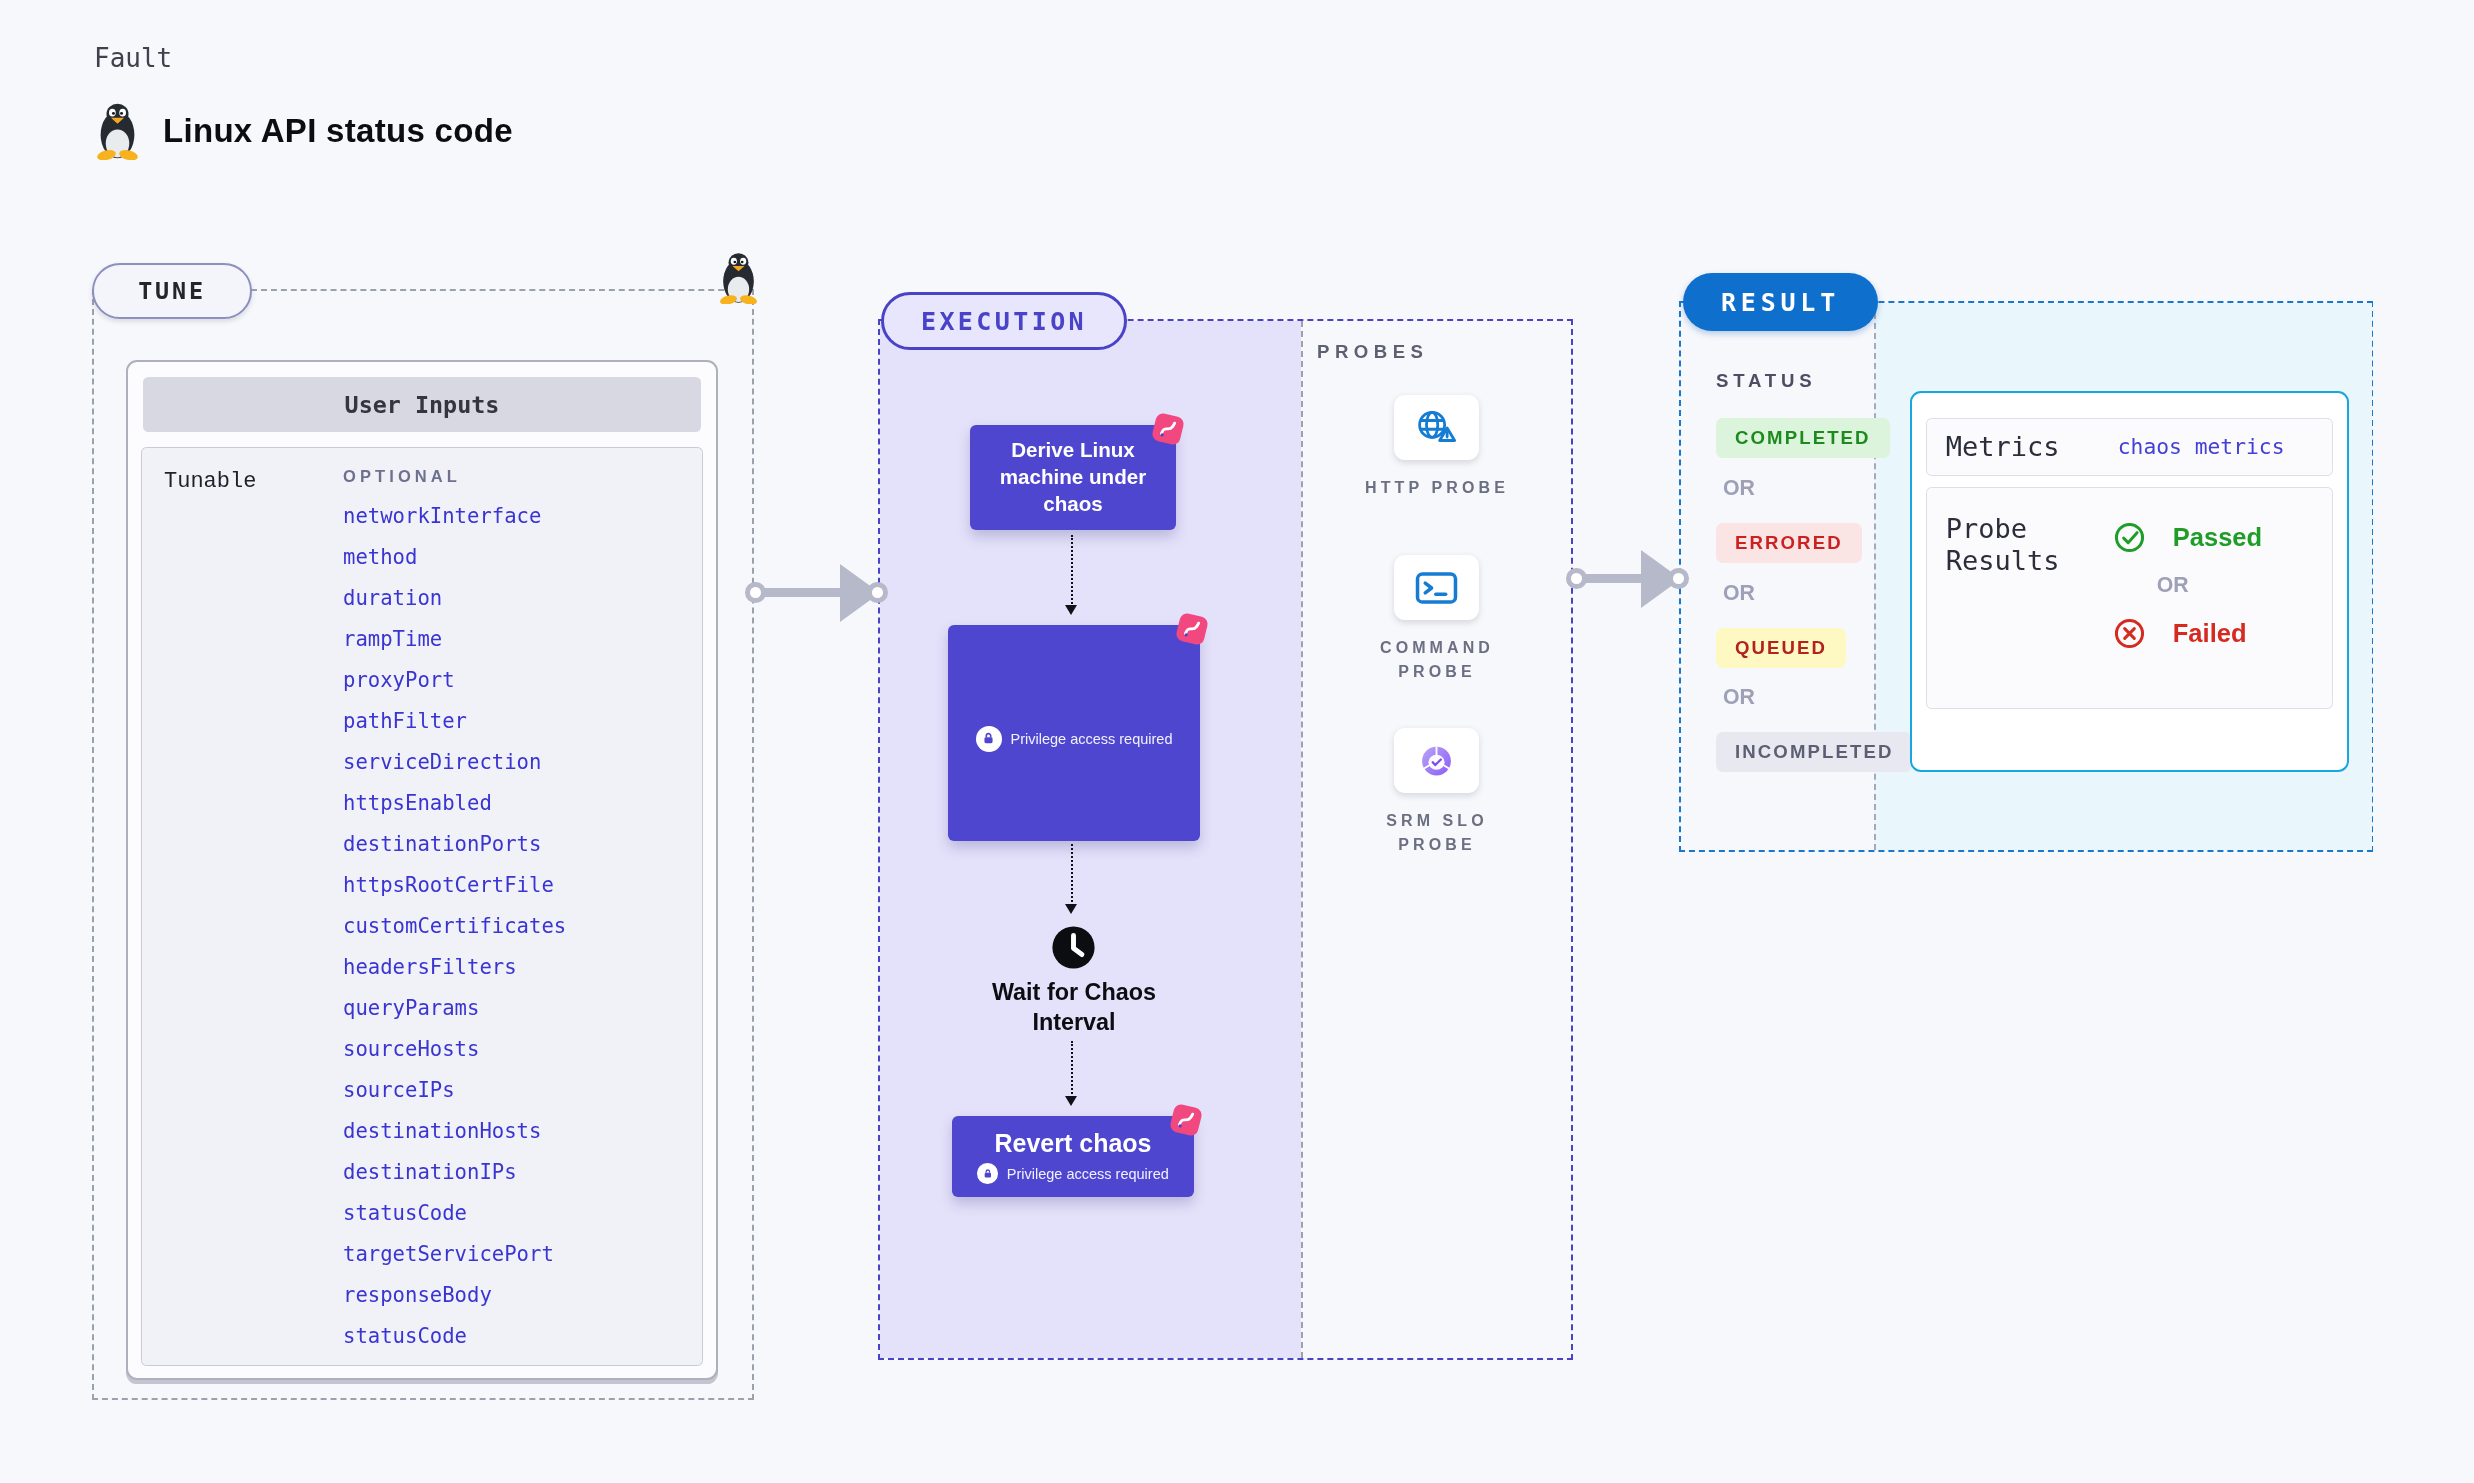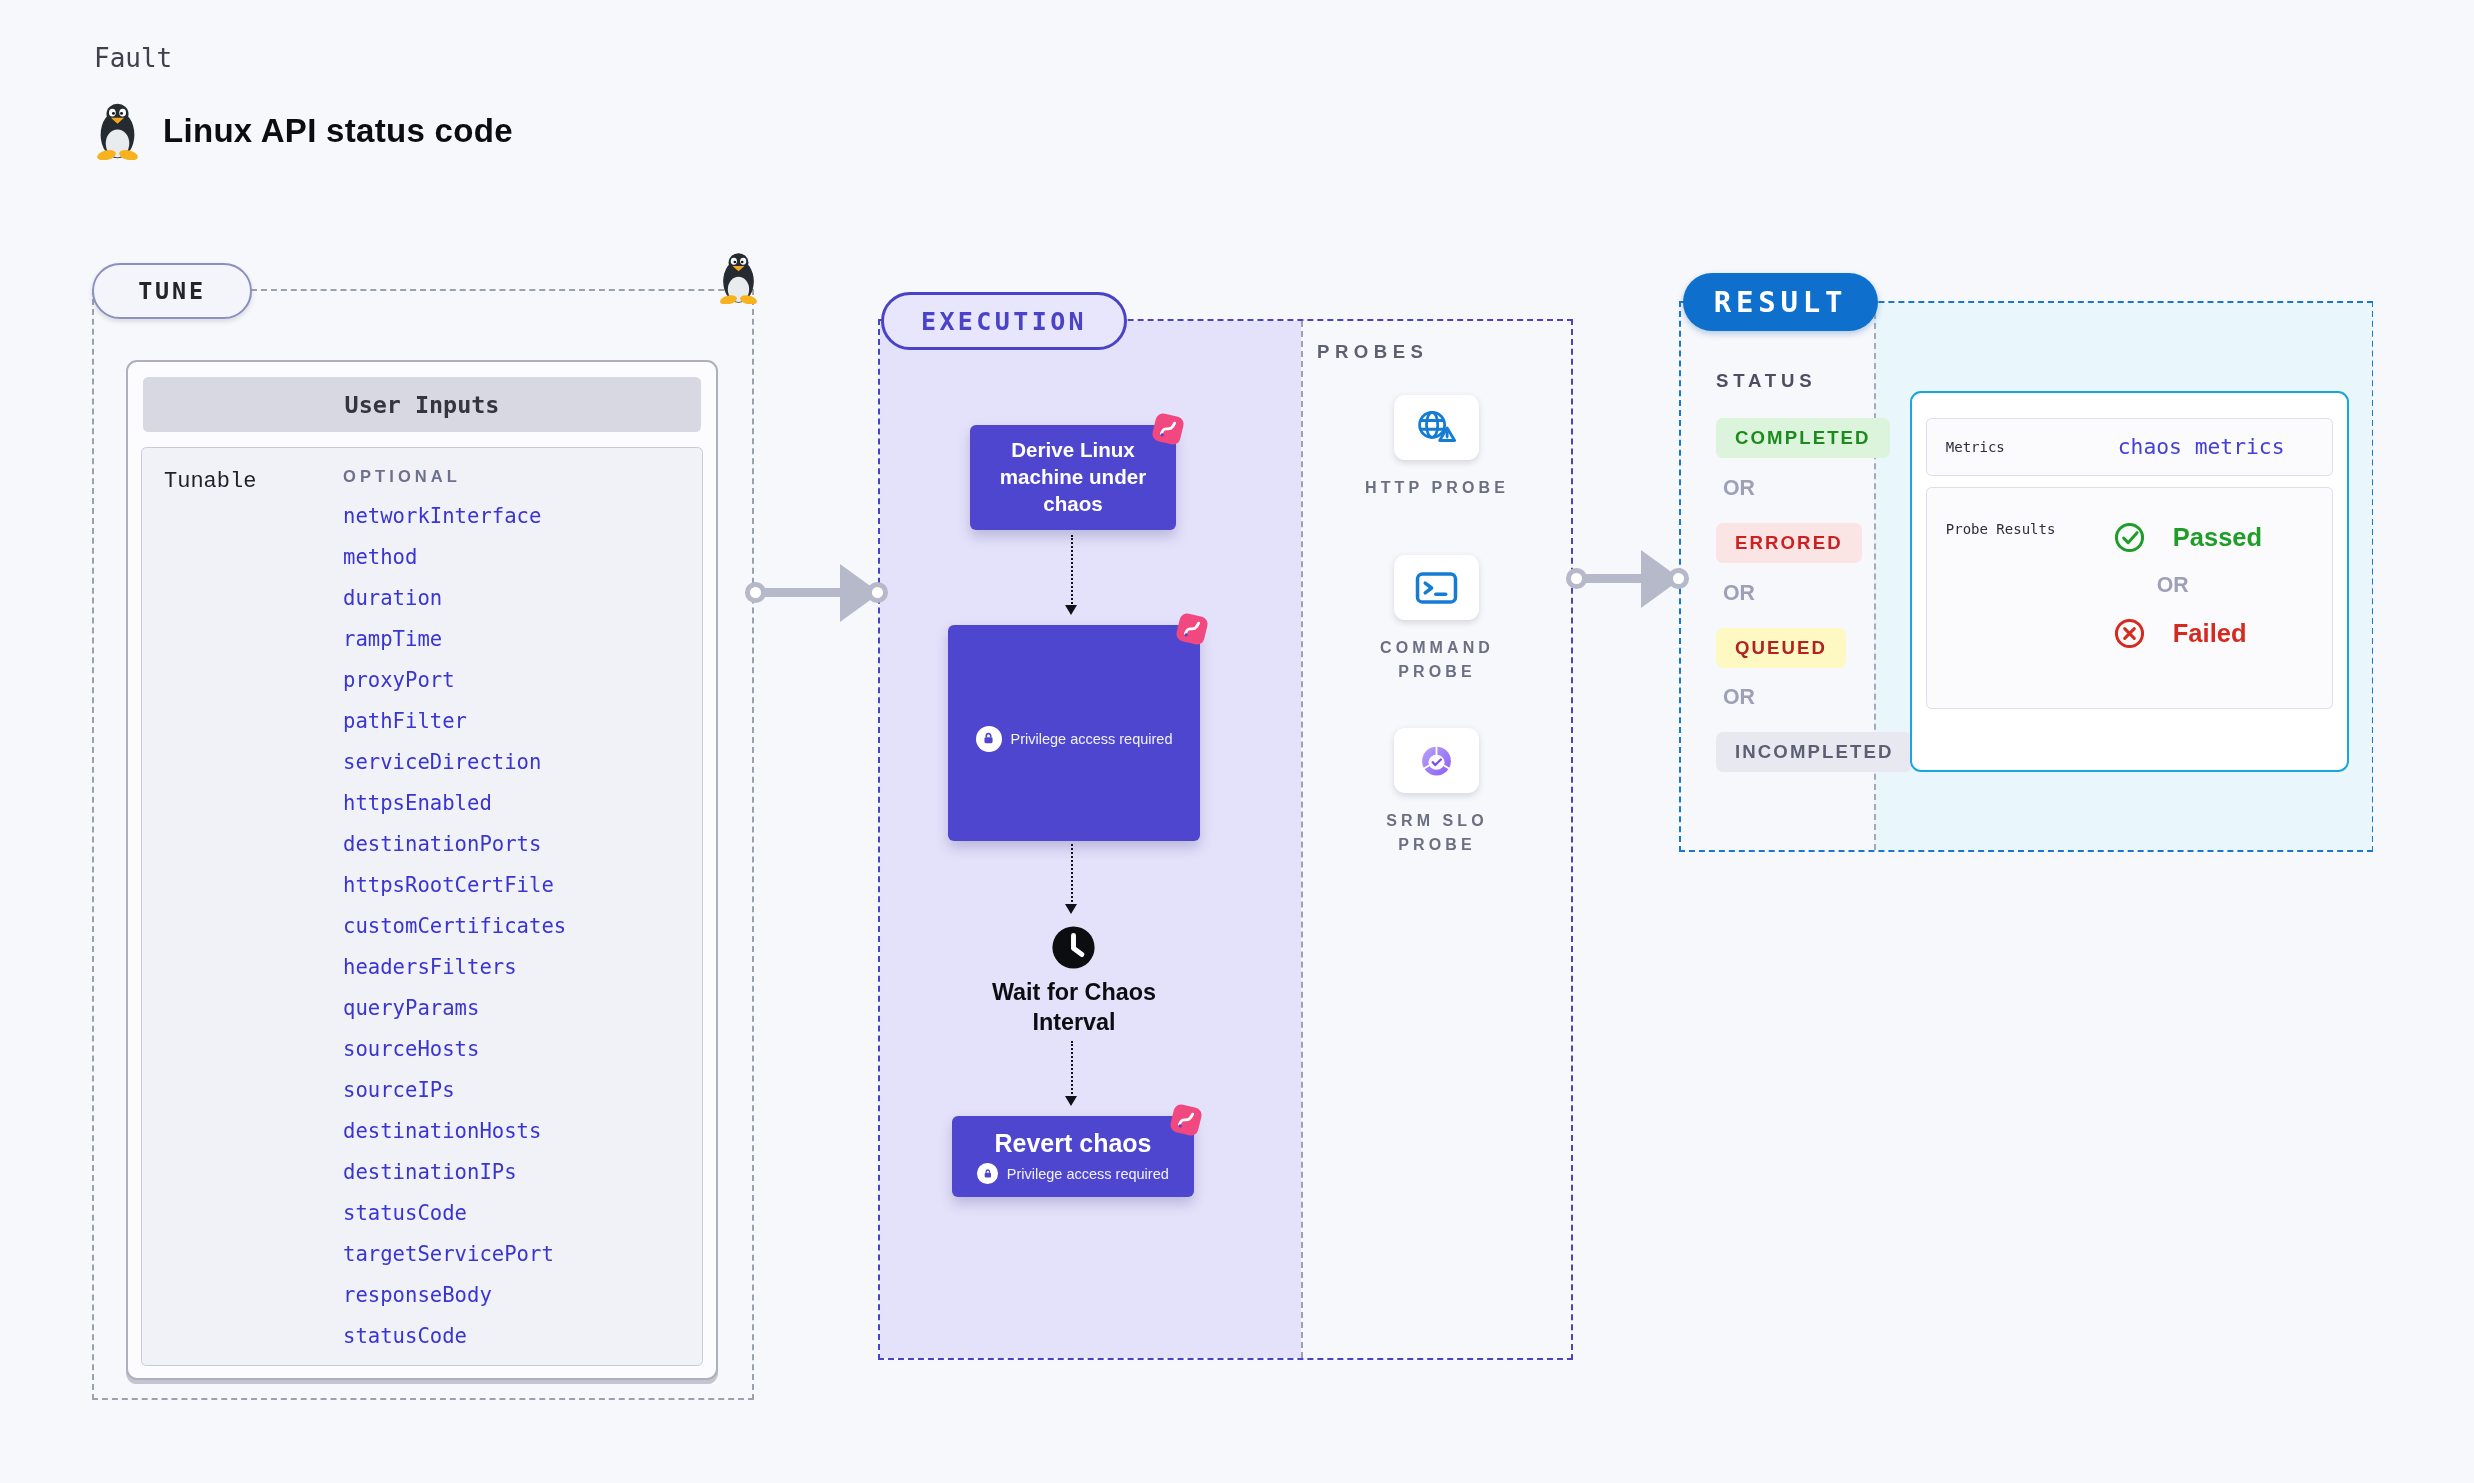"RESULT" .pill-result { font-size: 29px -> 25px }
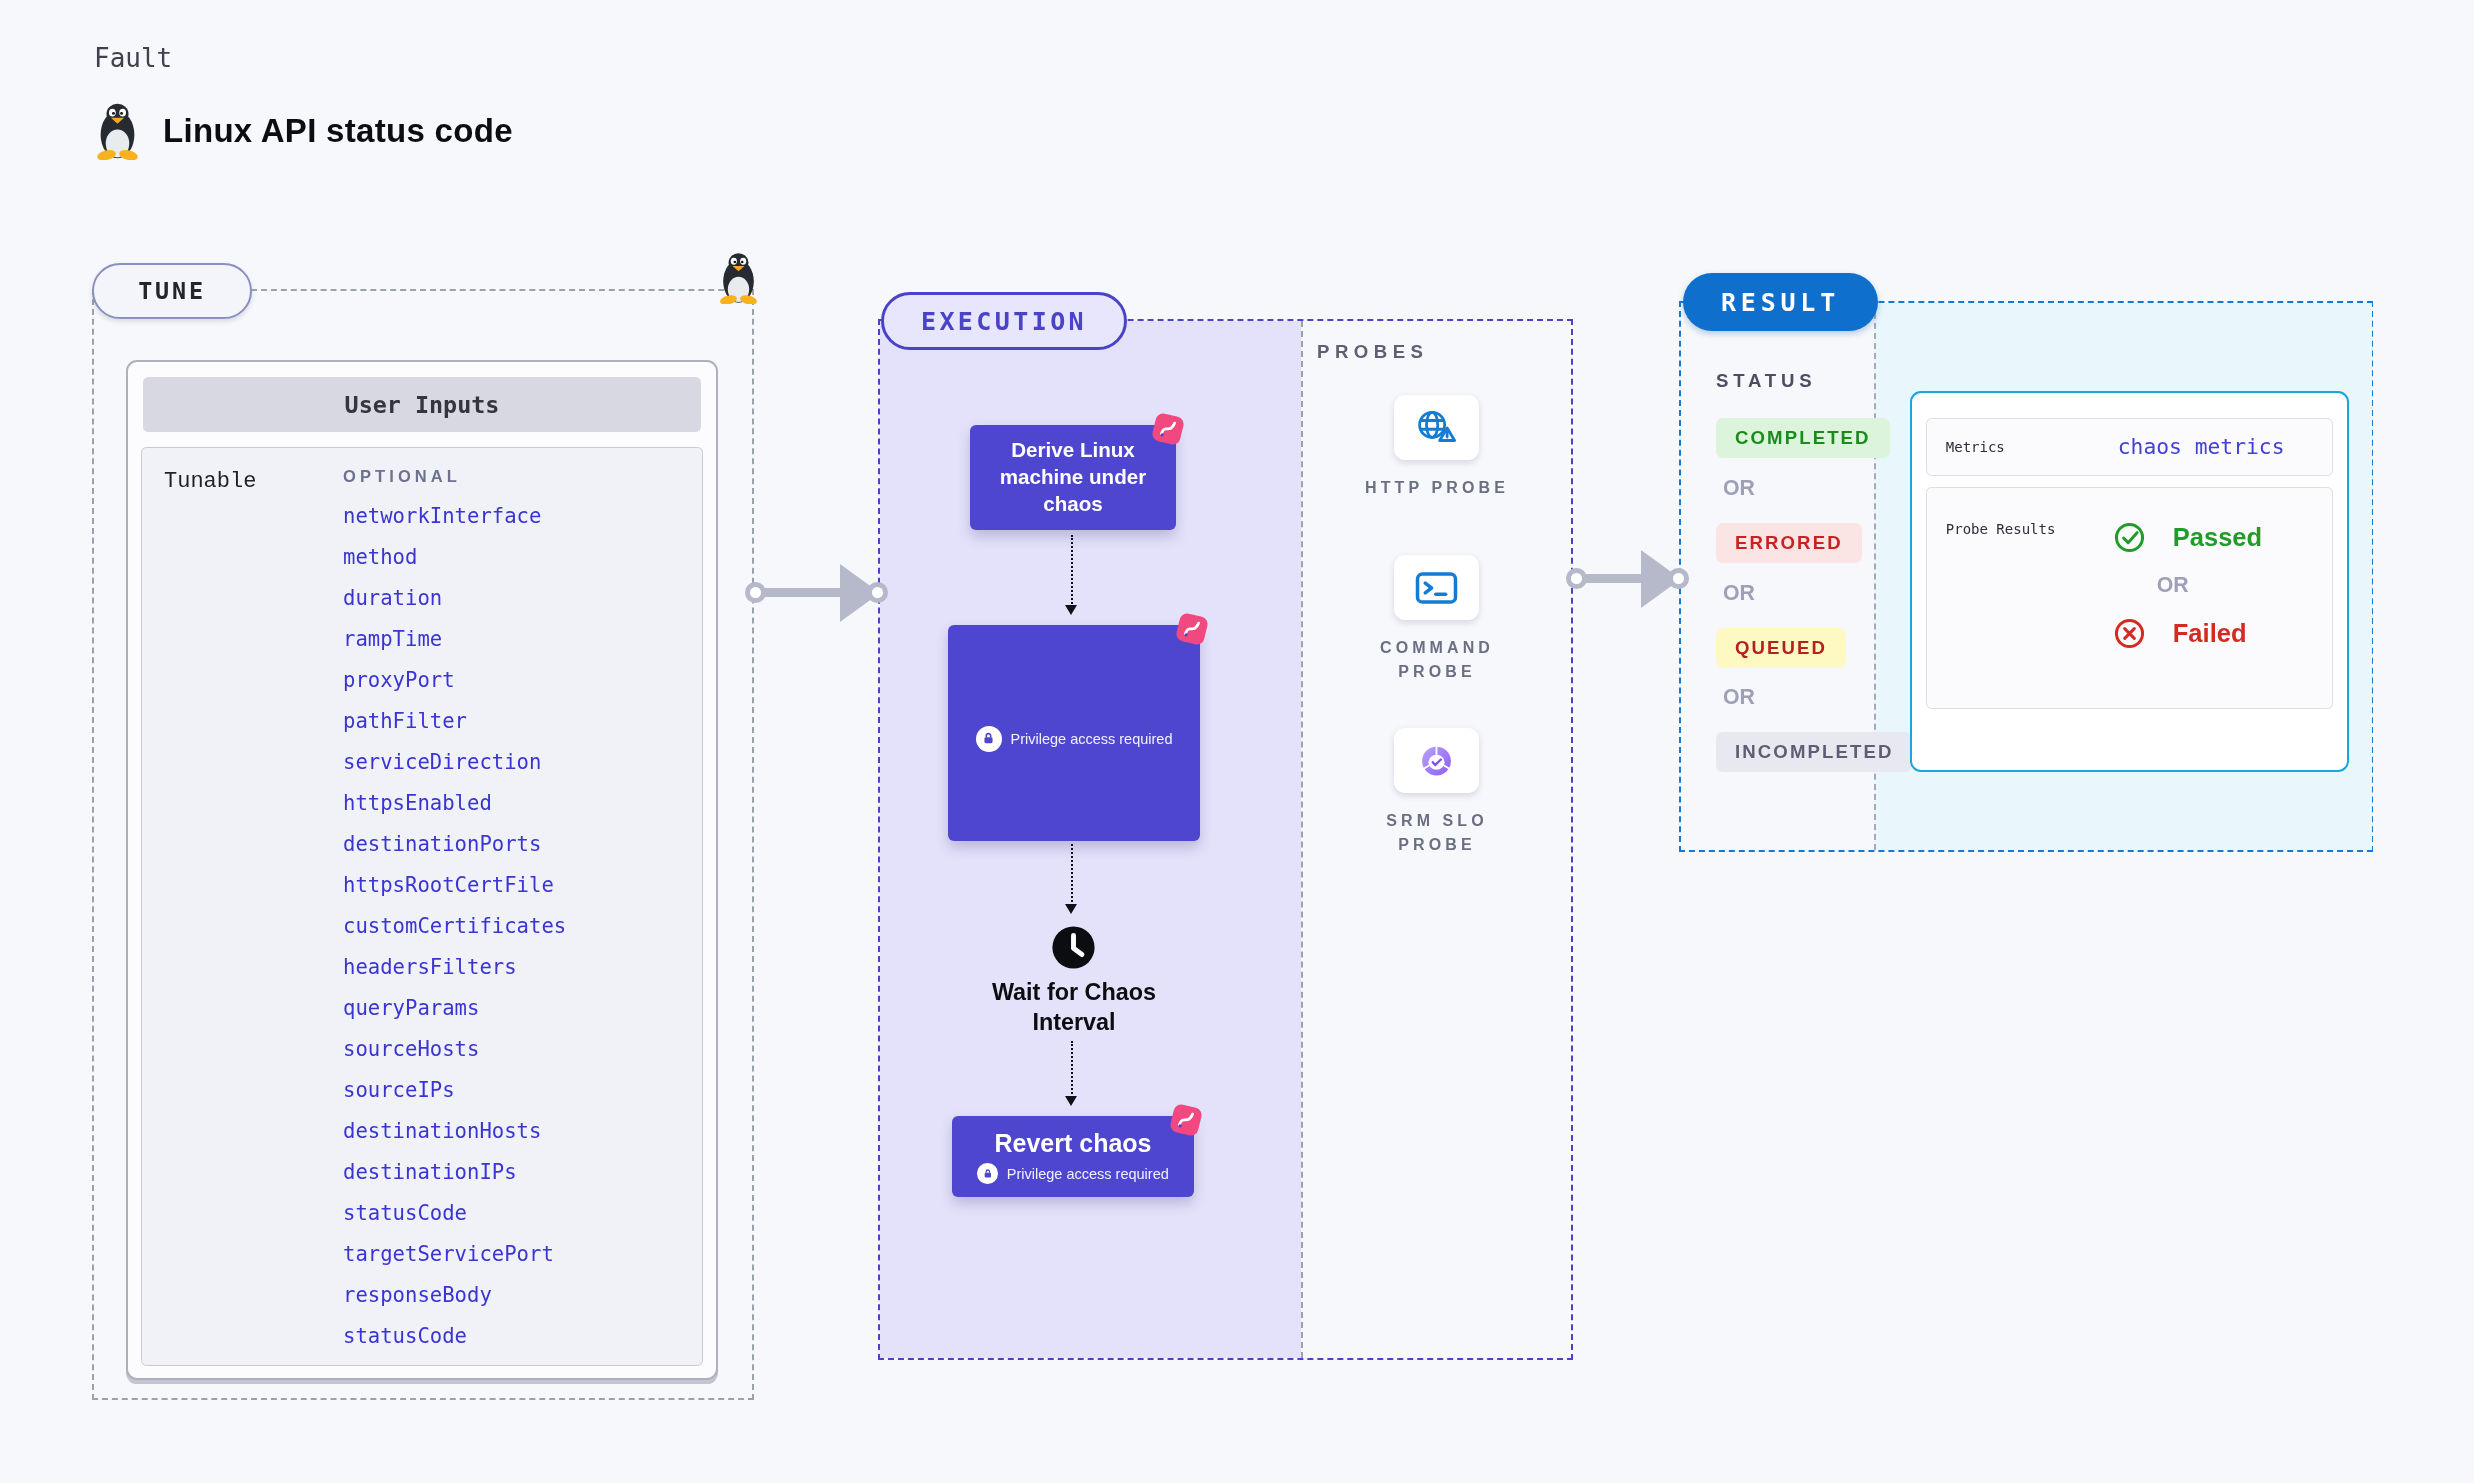"Metrics" .mono-label { font-size: 14px -> 27px }
